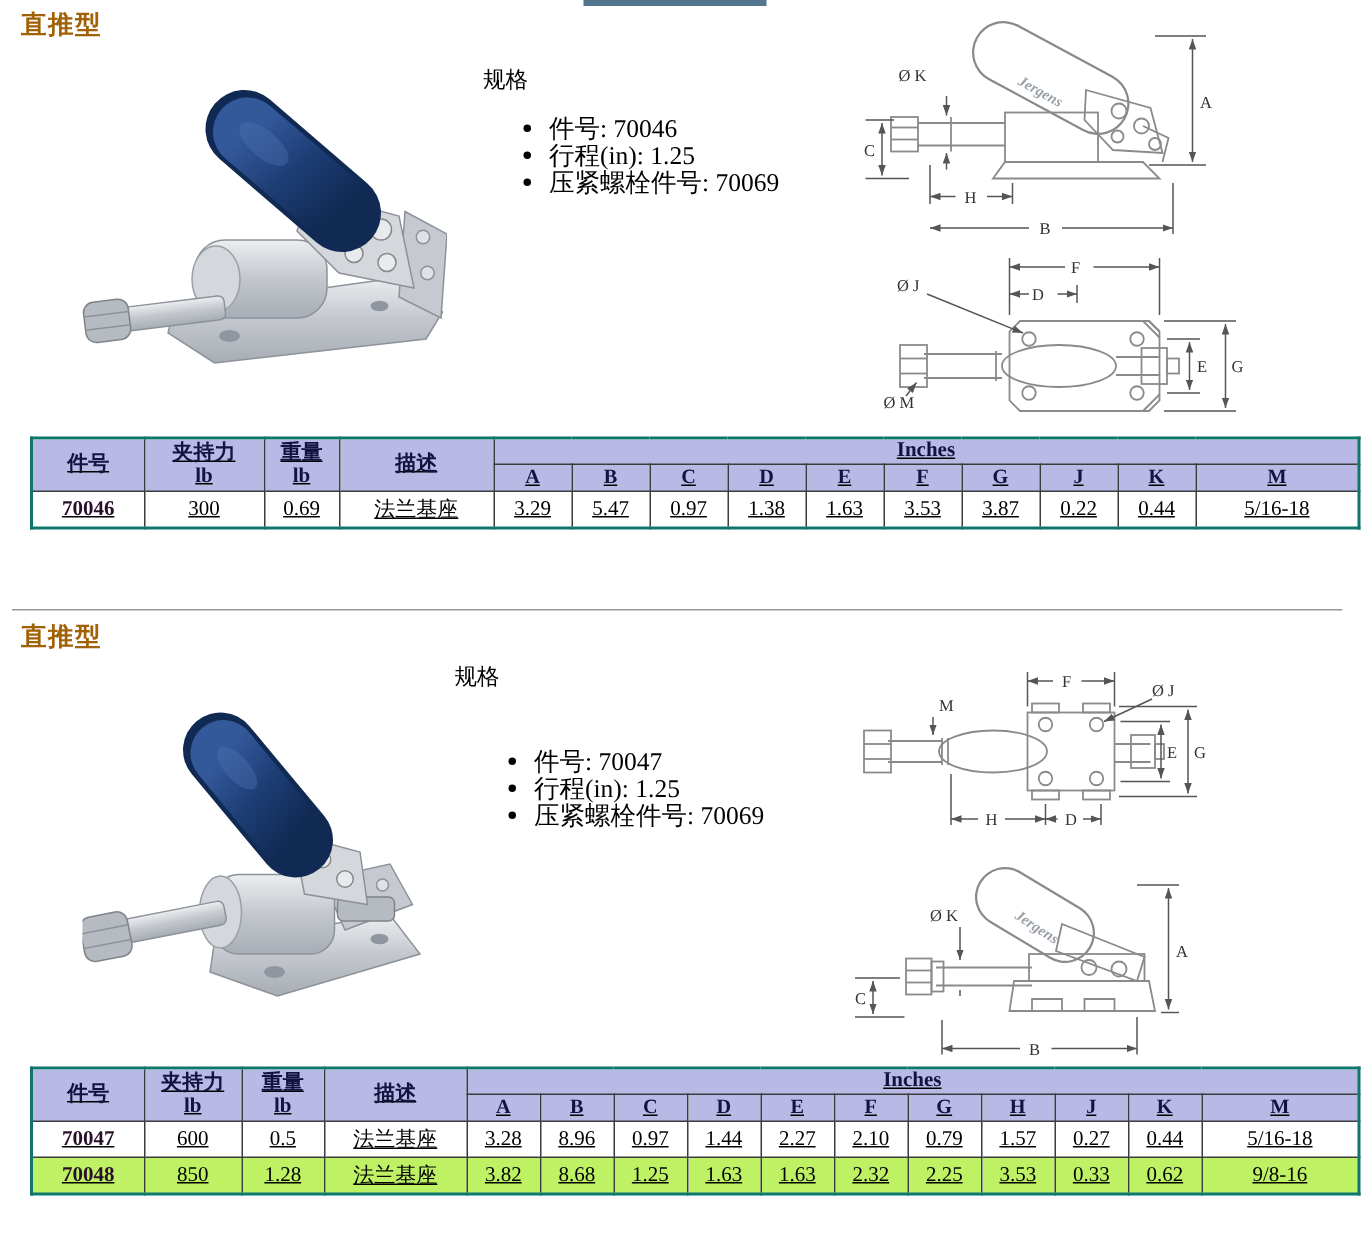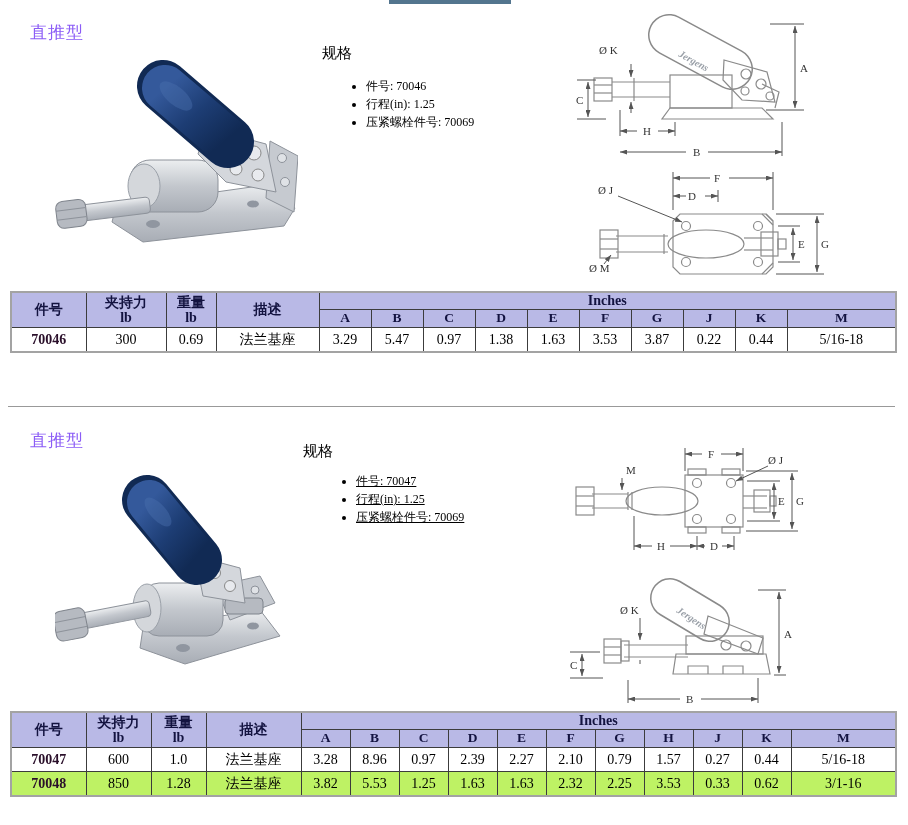"直推型" .sec-title { color: #8b5cf6 -> #a16207; font-weight: normal -> bold; margin: 16px -> 0 }
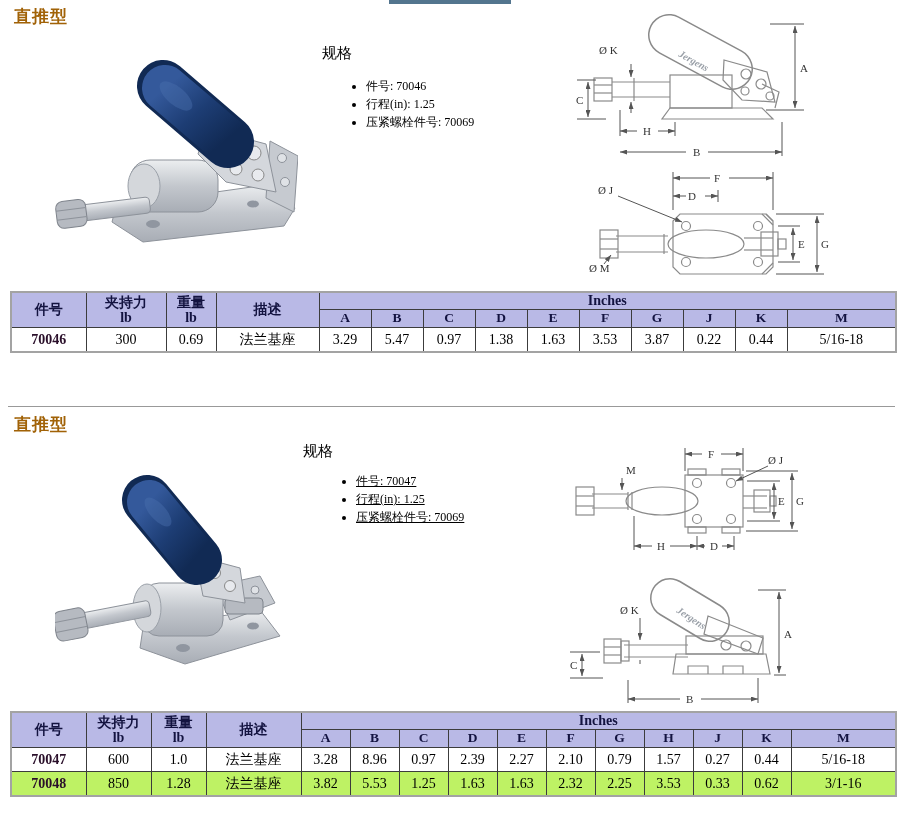"件号: 70046" .spec-list { font-size: 12px -> 17px }
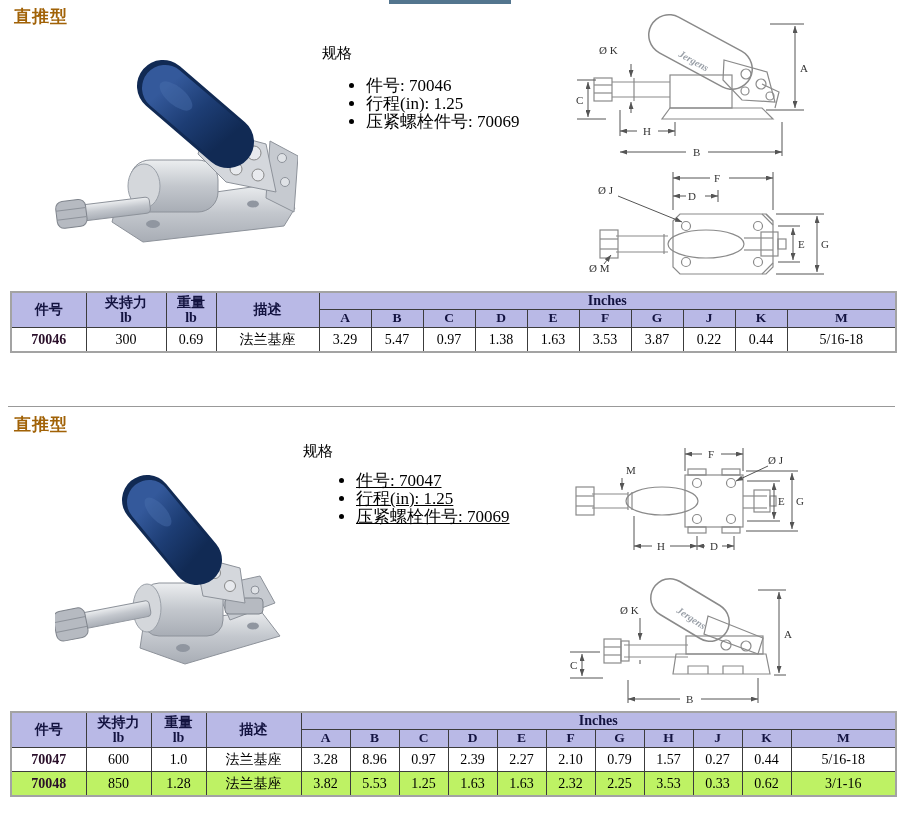"件号" .spec-table { border: 2px solid #a3a3a3 -> 2px solid #0f766e; left: 10px -> 20px; text-decoration: none -> underline }
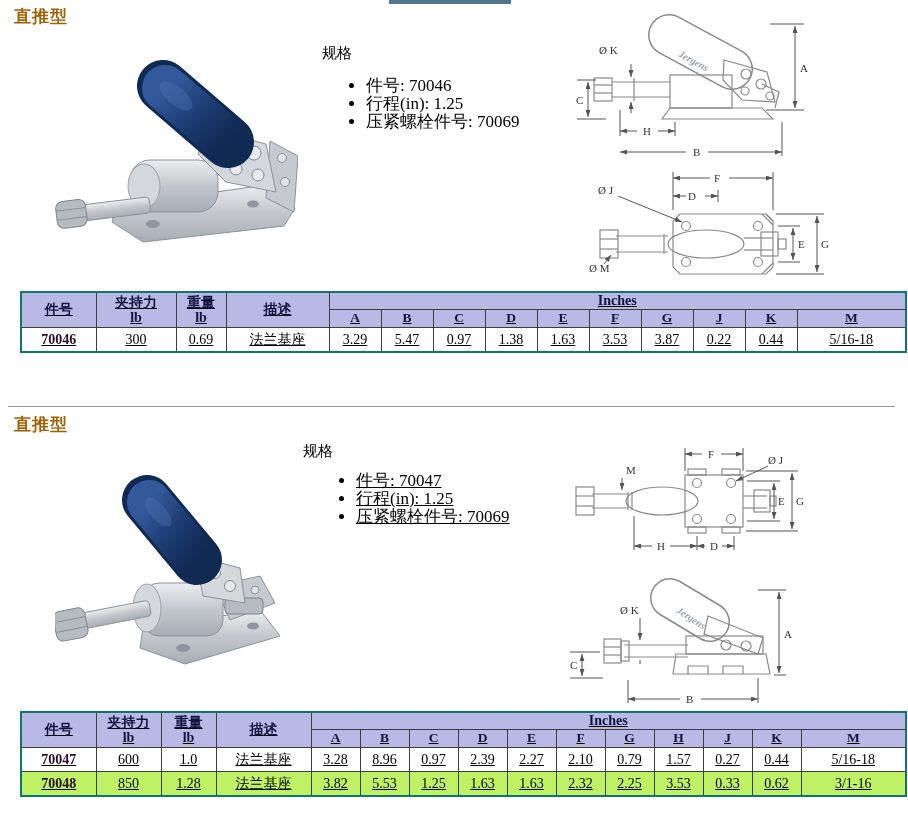"件号: 70047" .sl2a { text-decoration: underline -> none; top: 472px -> 499px }
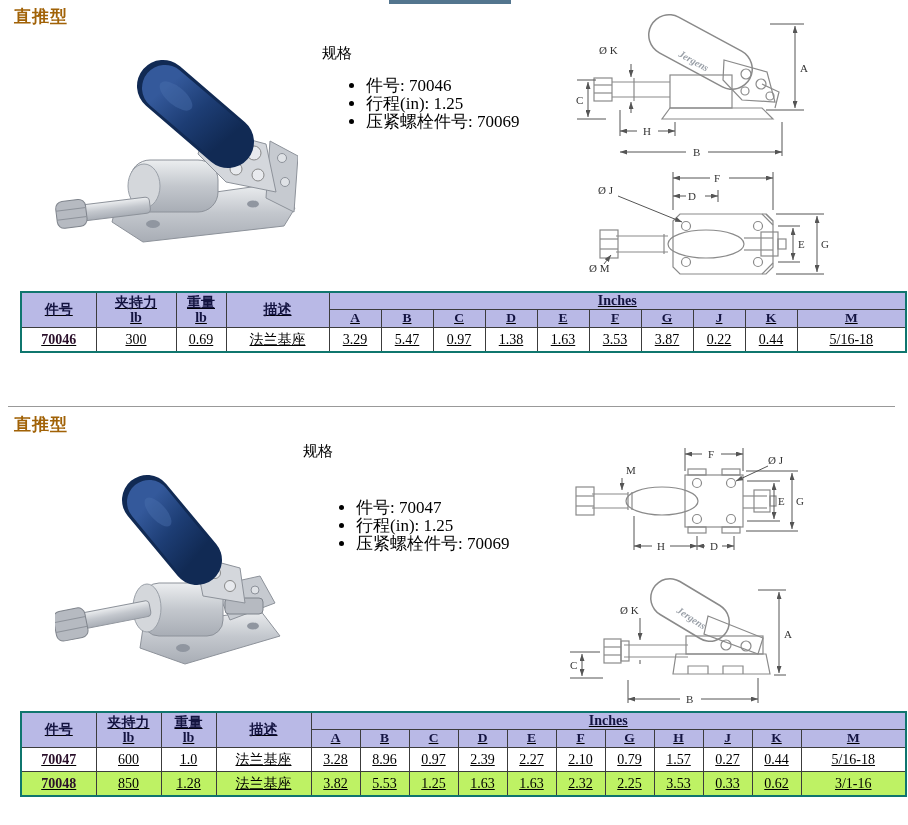"1.0" td { text: 1.0 -> 0.5 }
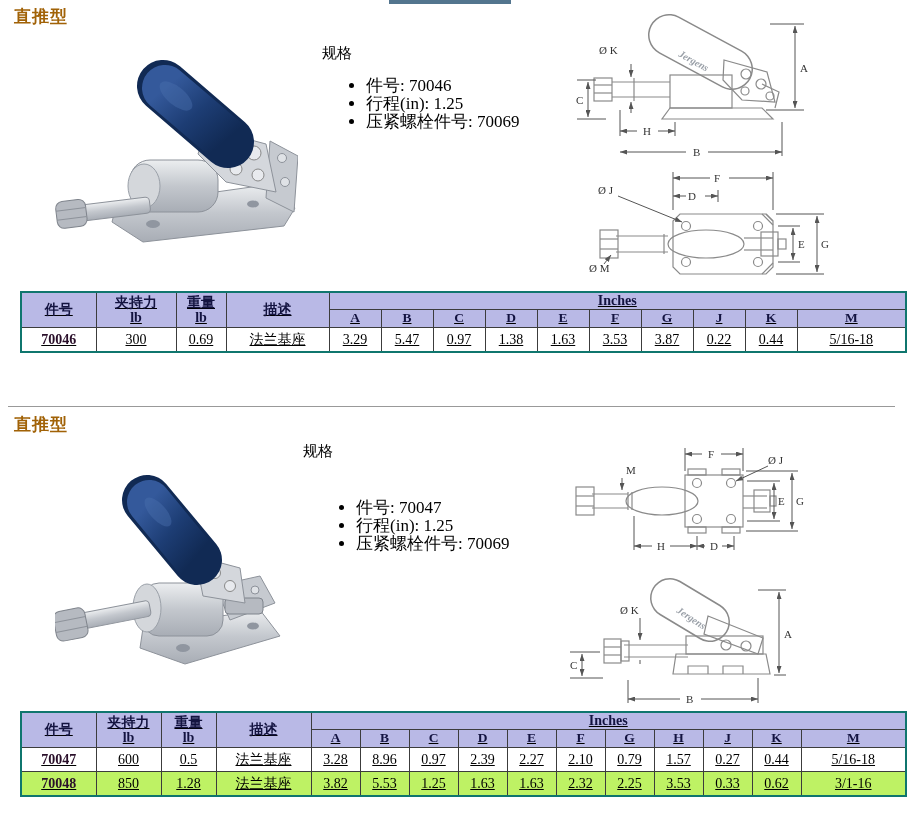"2.39" td { text: 2.39 -> 1.44 }
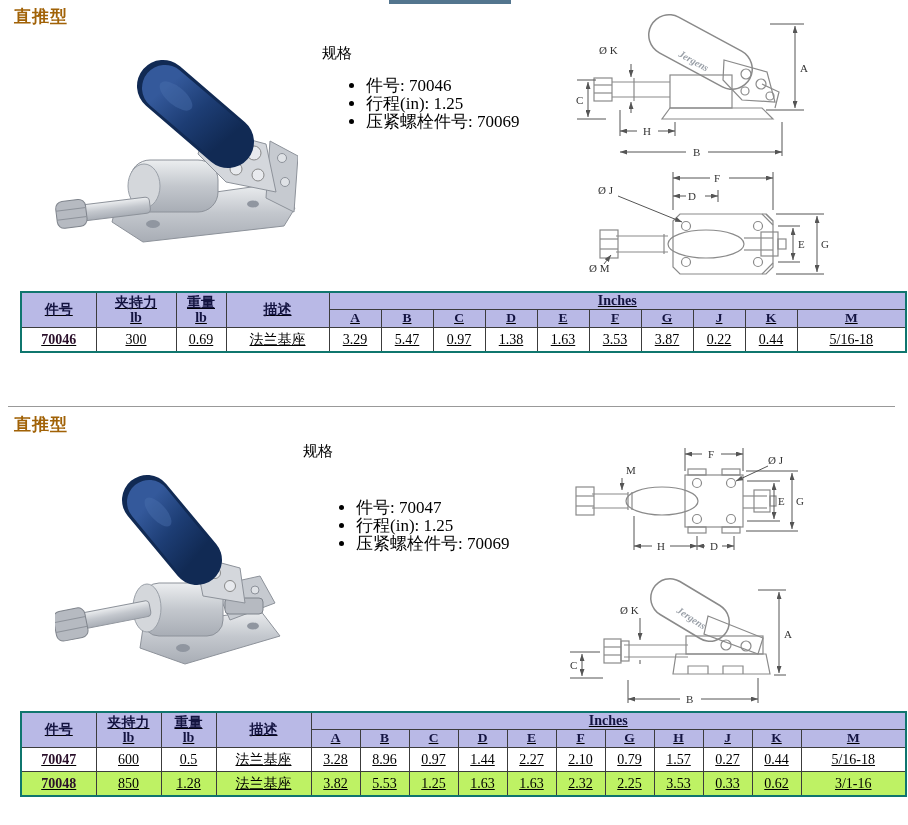"5.53" td { text: 5.53 -> 8.68 }
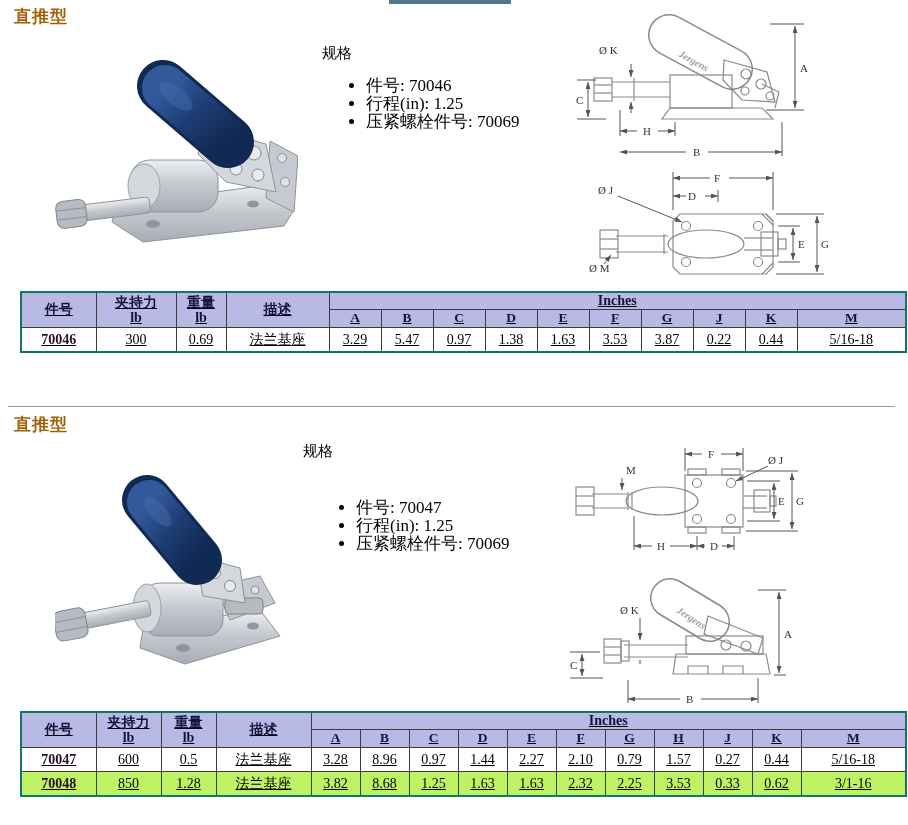"3/1-16" td { text: 3/1-16 -> 9/8-16 }
